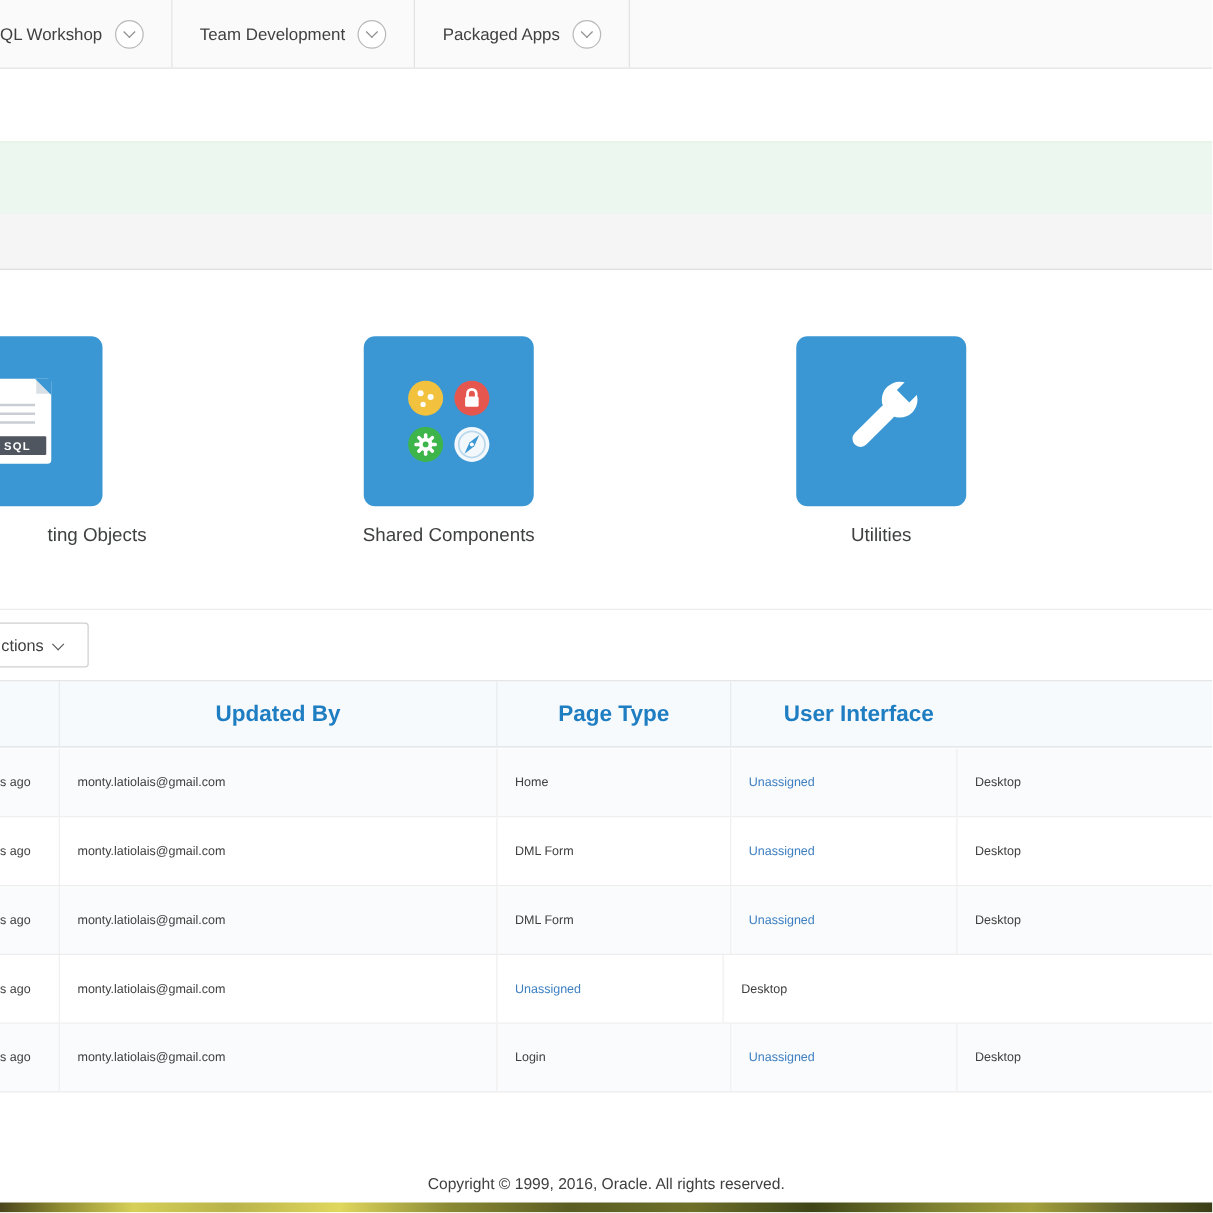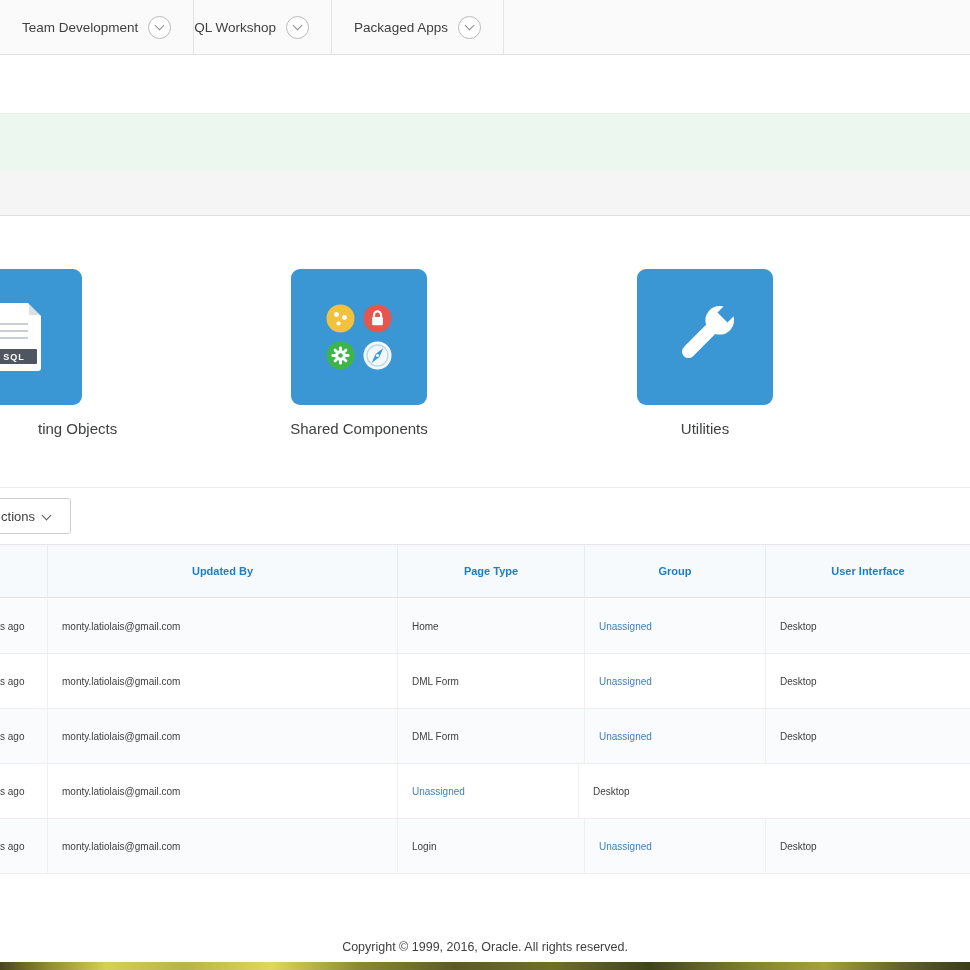"Team Development" div.nav-tab { order: before "QL Workshop" -> after "QL Workshop" }
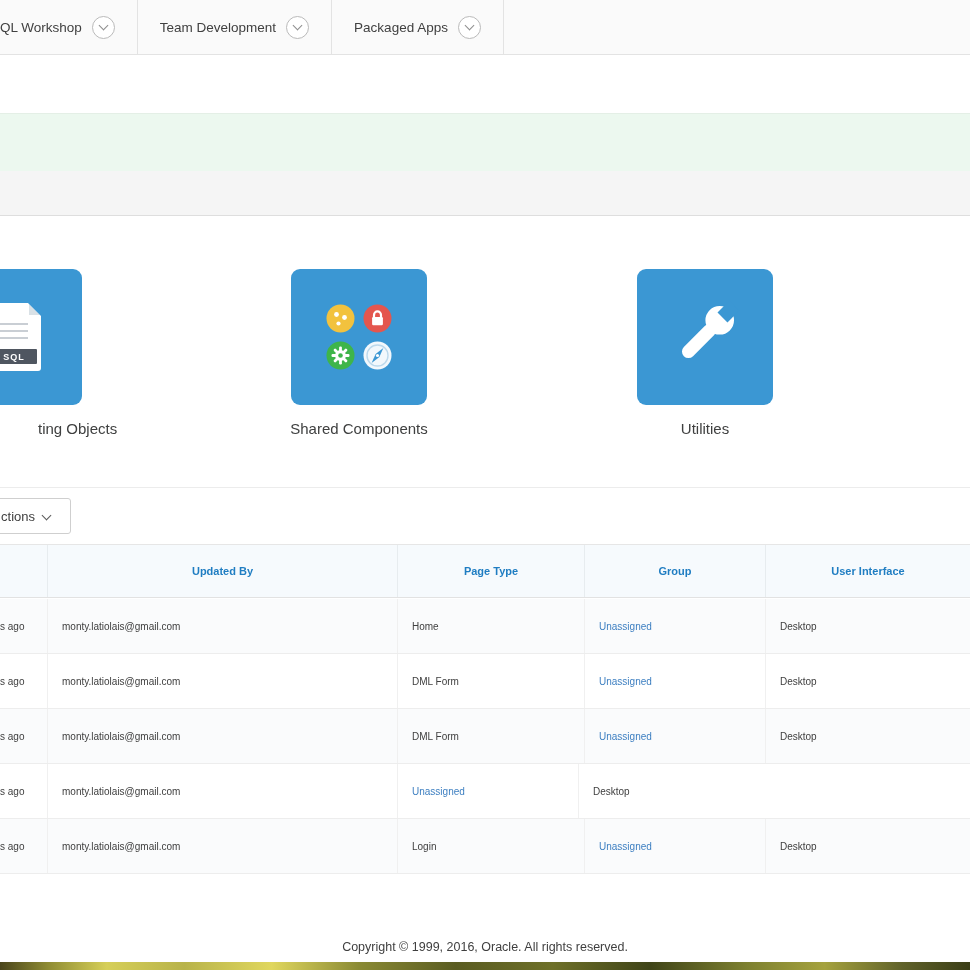"Updated By" .hcell { font-size: 11px -> 18px }
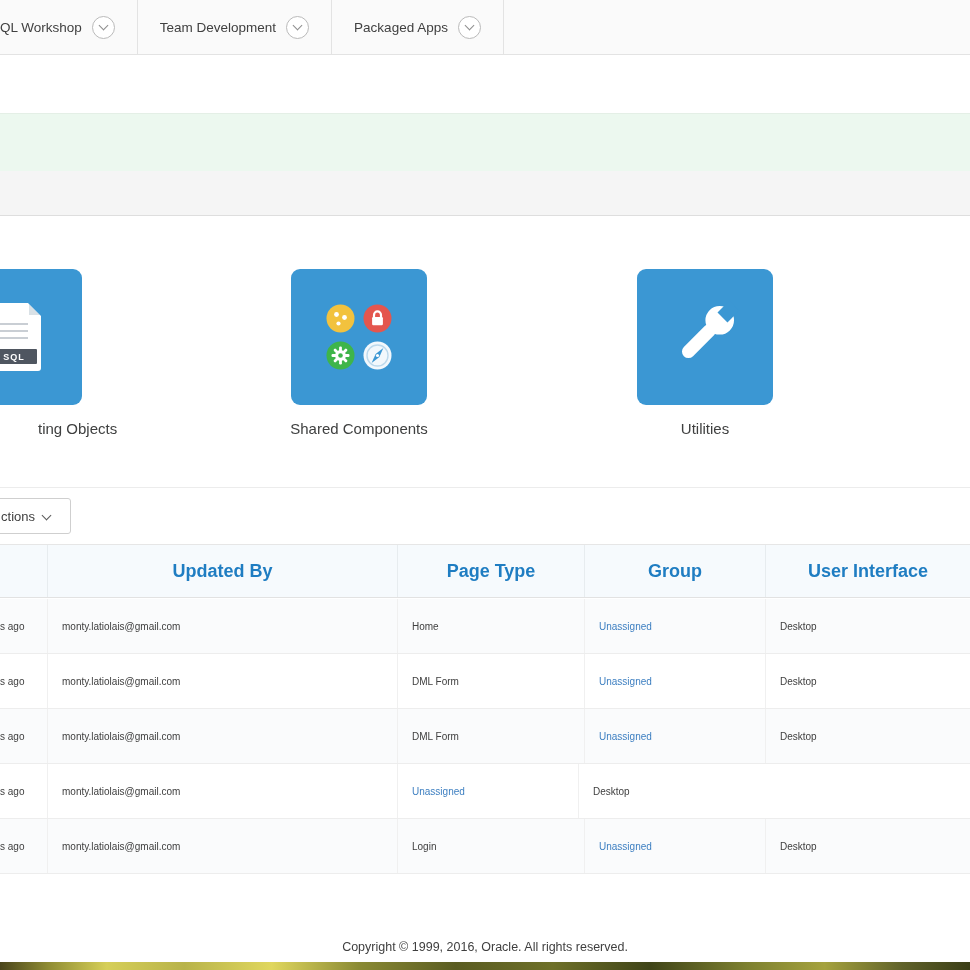"Group" div.hcell { html: <div>Group</div> -> none }
